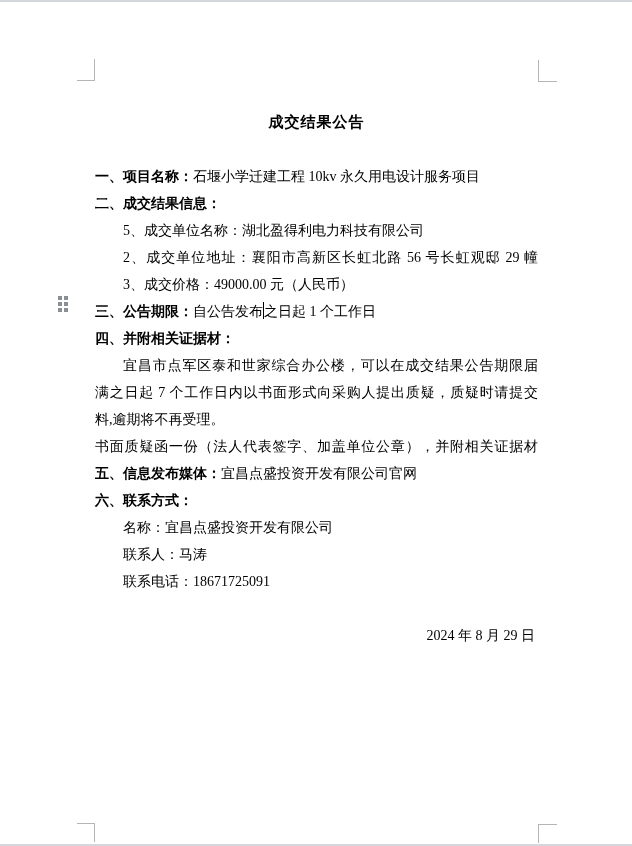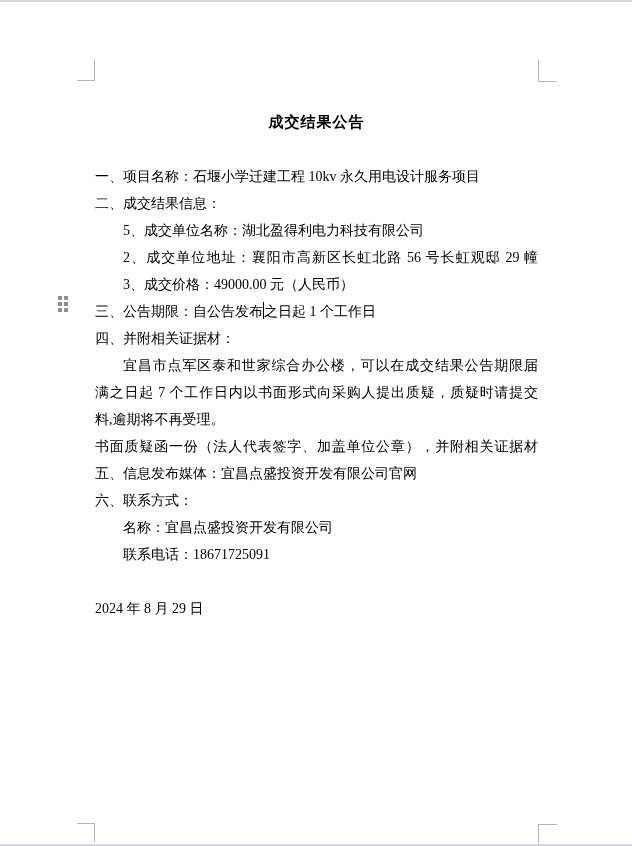"一、项目名称：" .b { font-weight: normal -> bold }
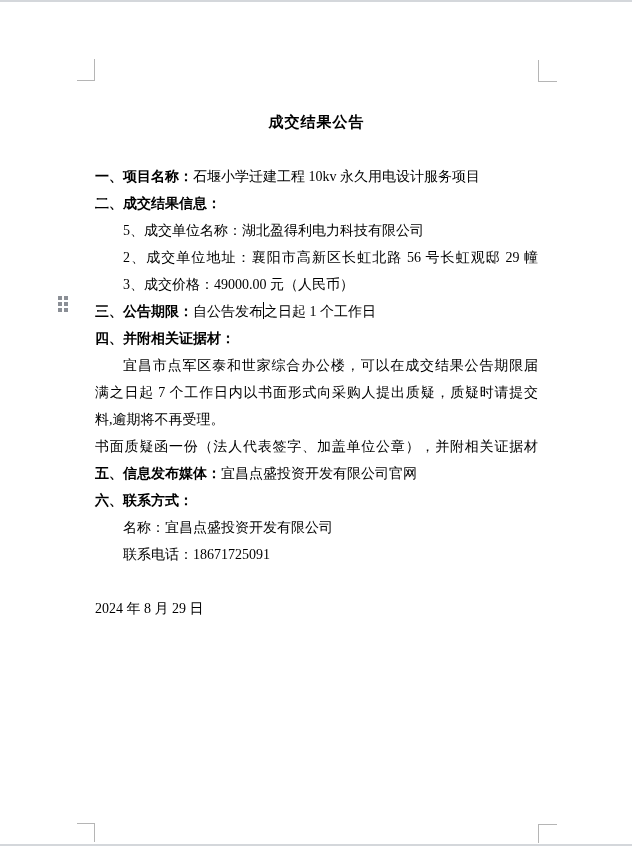"联系人：马涛" div.line { html: none -> <div><span>联系人：马涛</span></div> }
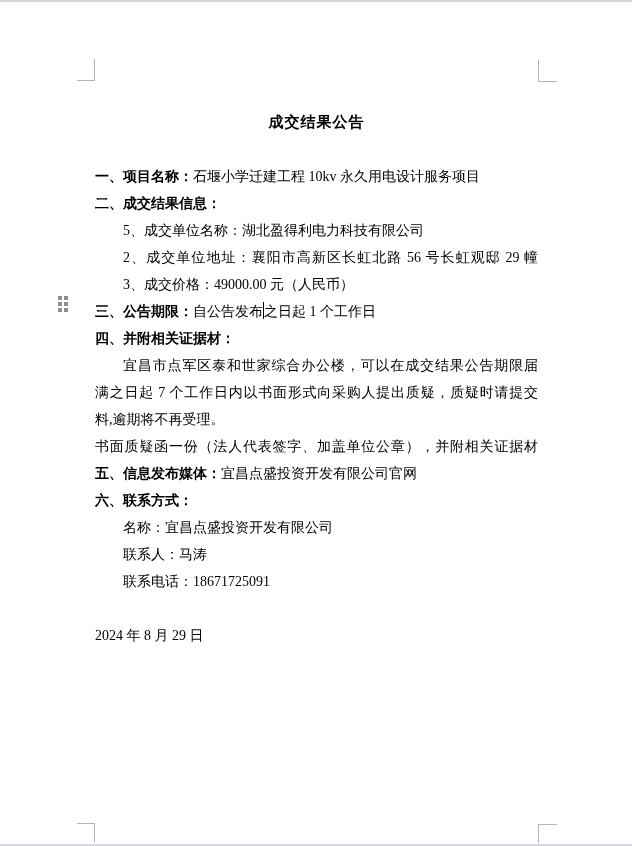"2024 年 8 月 29" .doc-date { text-align: left -> right }
